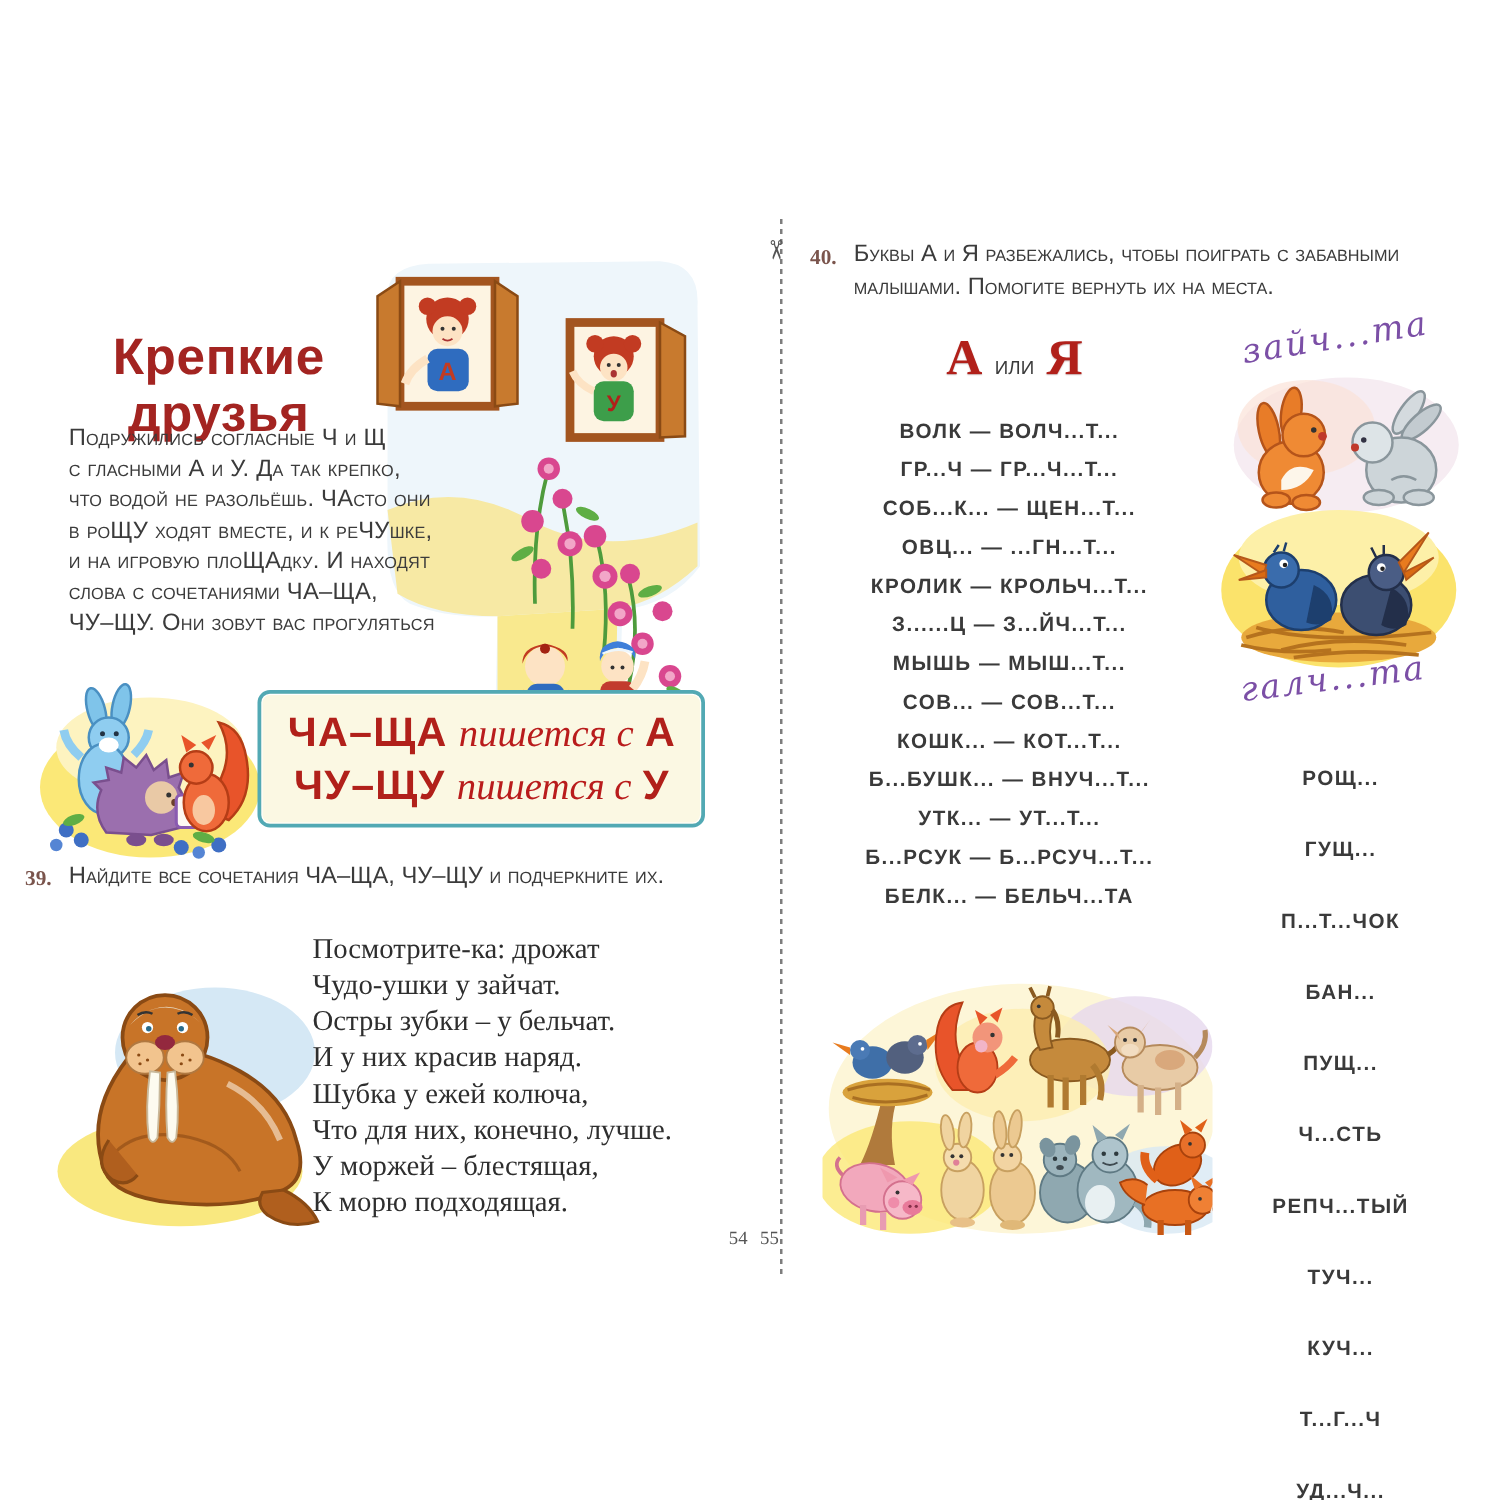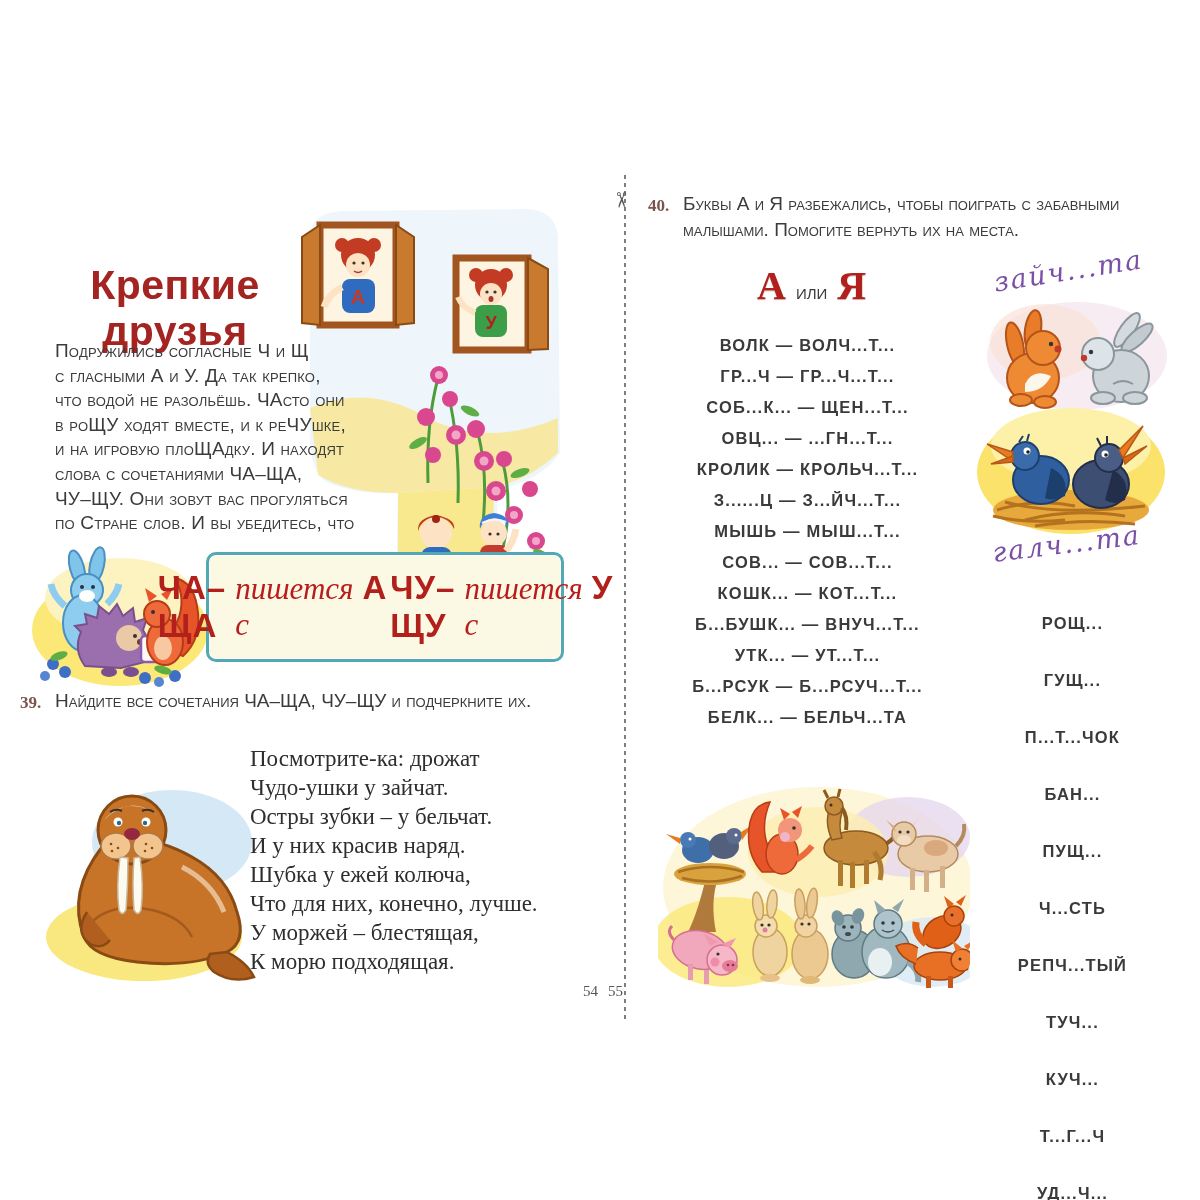"по Стране слов. И вы" div.intro-line { html: <div>по Стране слов. И вы убедитесь, что</div> -> none }
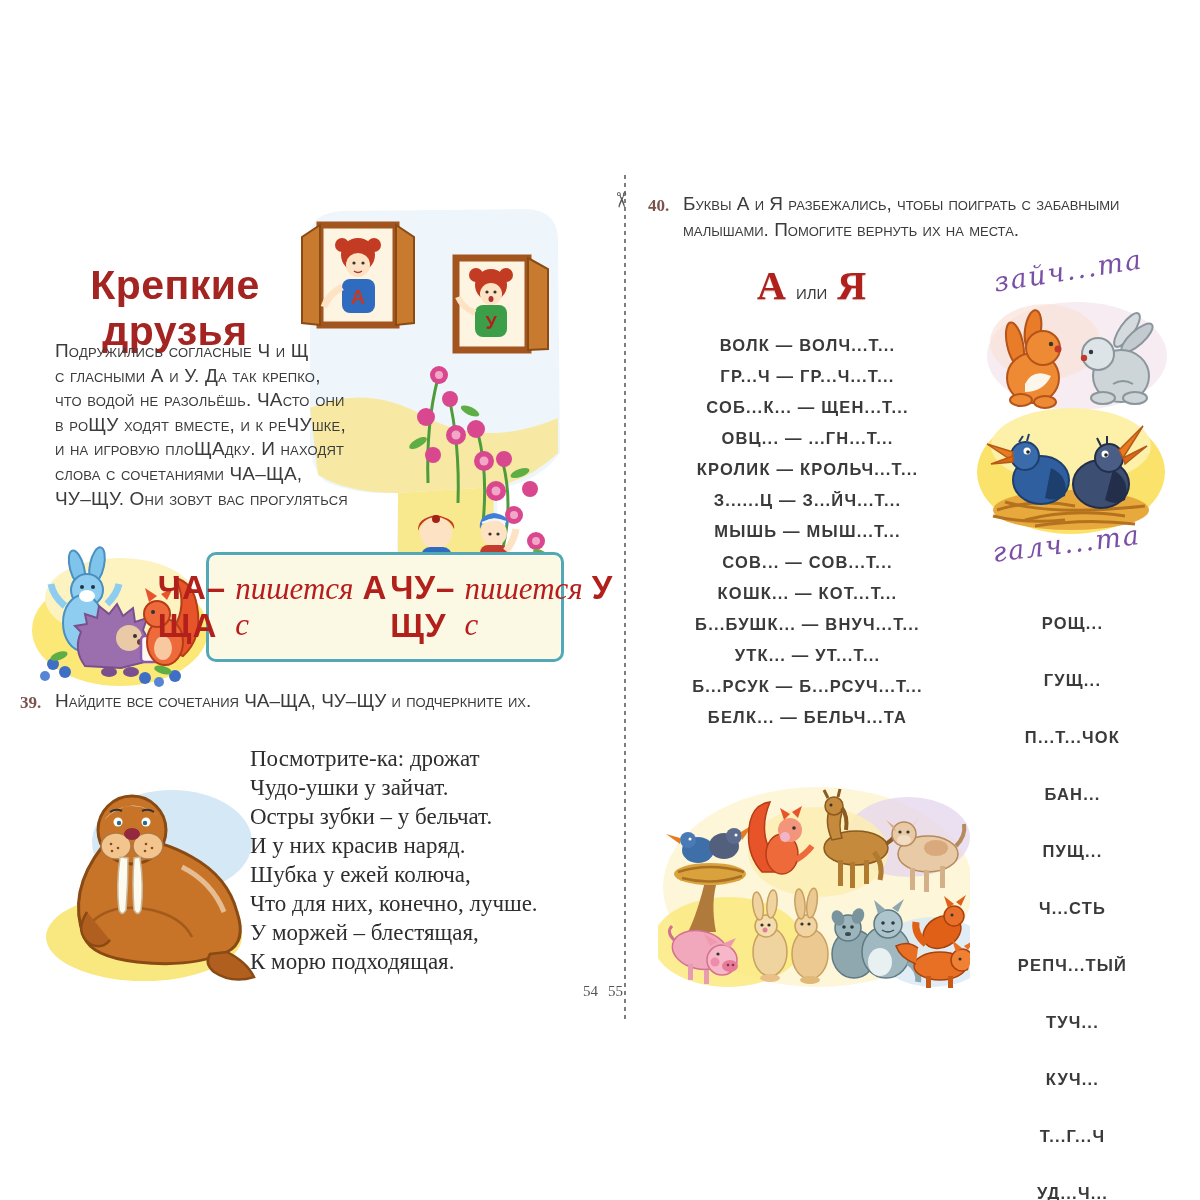"ЧА–ЩА" .rule-box { flex-direction: none -> column }
